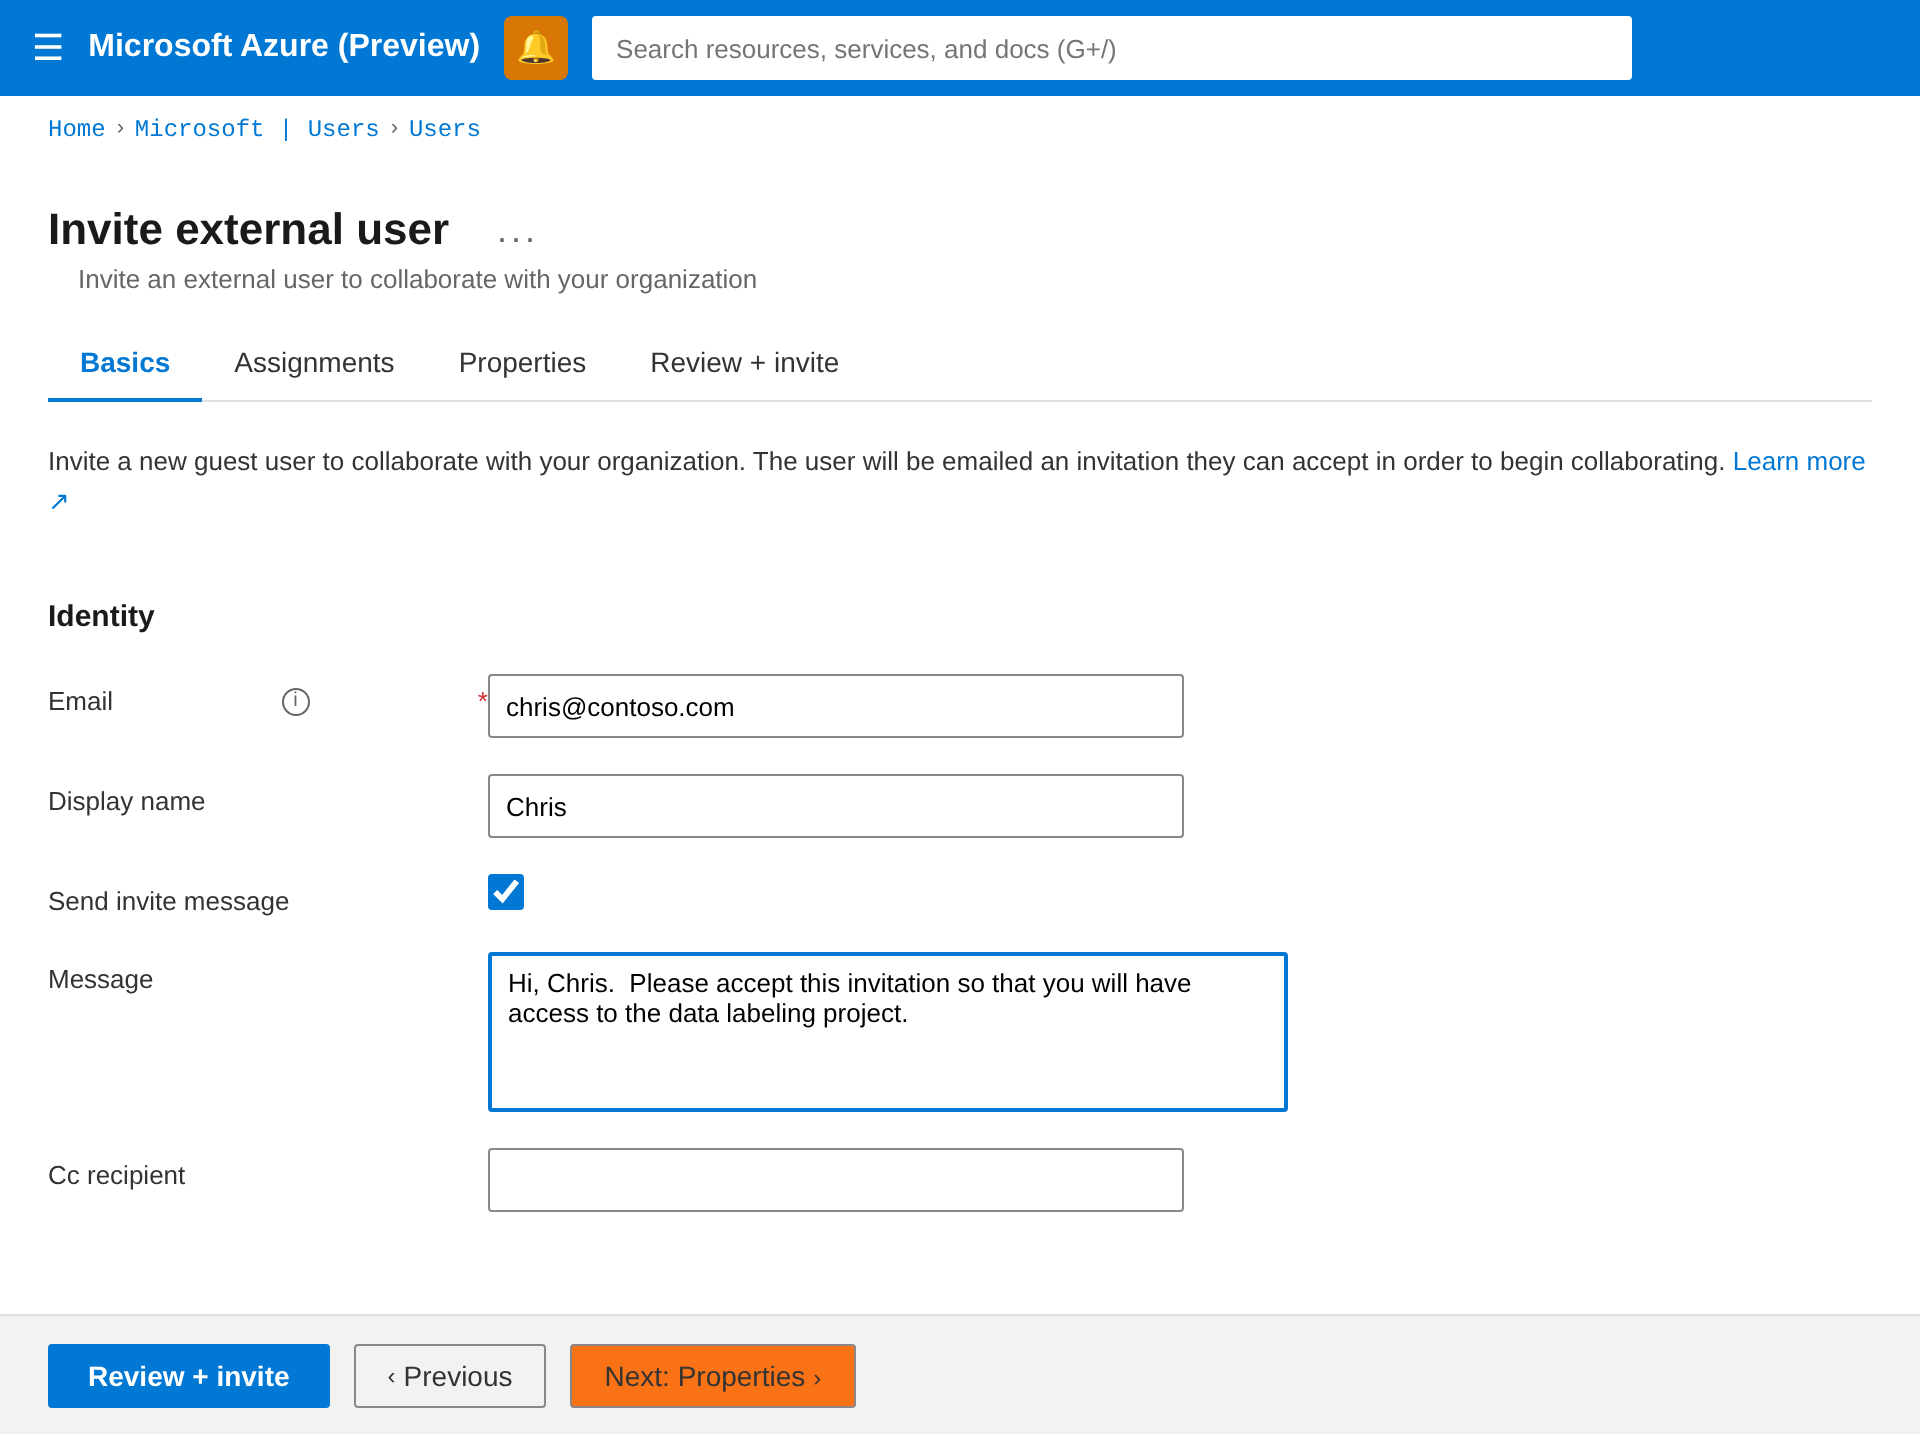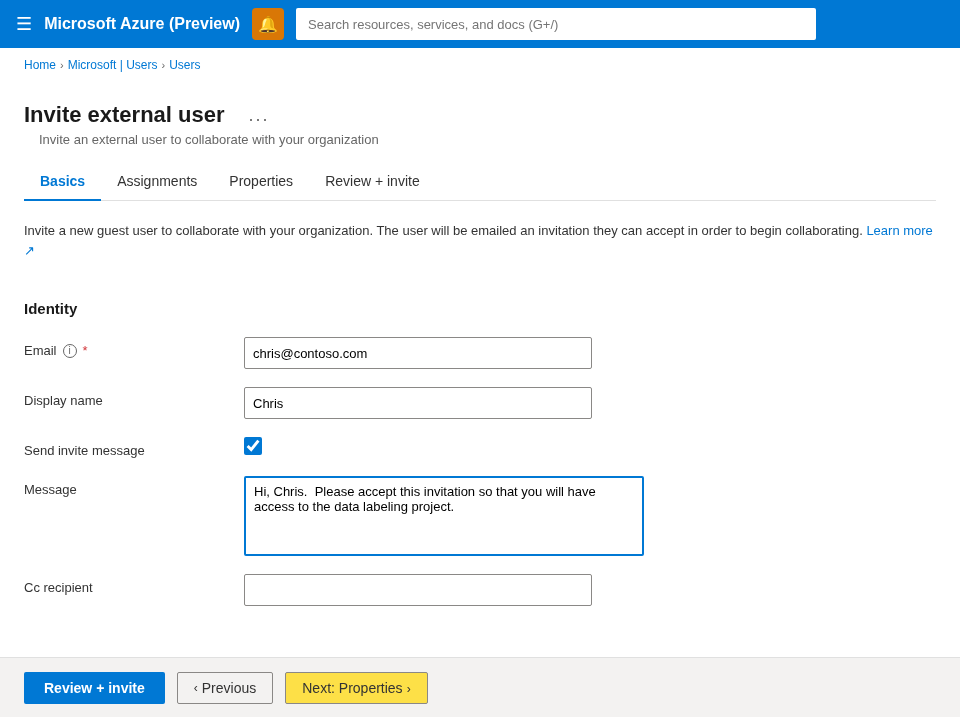"Home" .breadcrumb { font-family: none -> Liberation Mono, monospace }
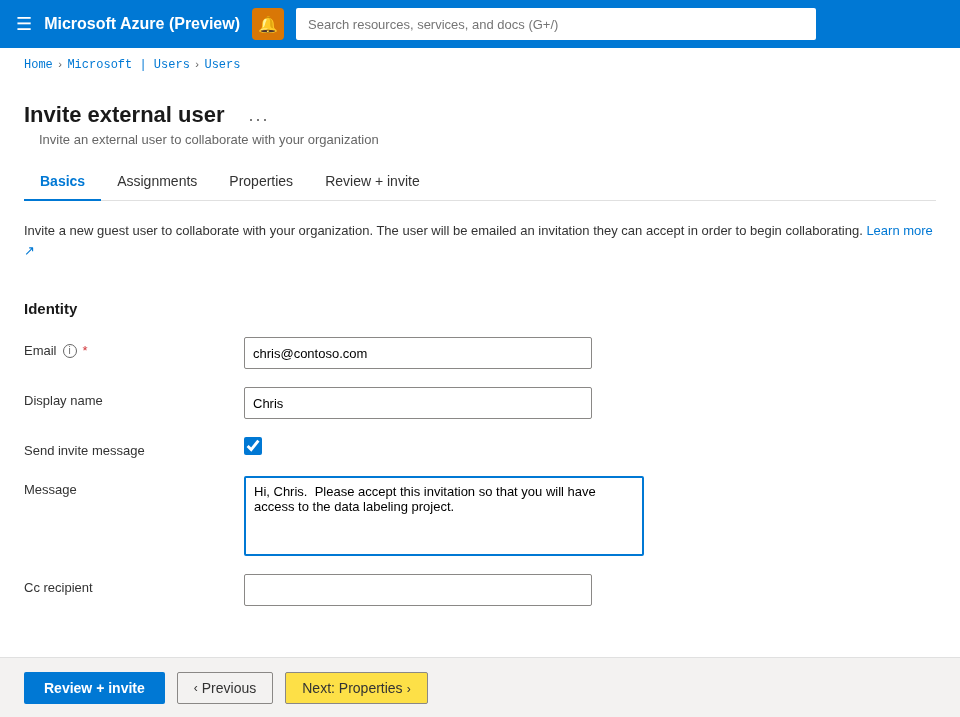"Email" .form-label { justify-content: none -> space-between }
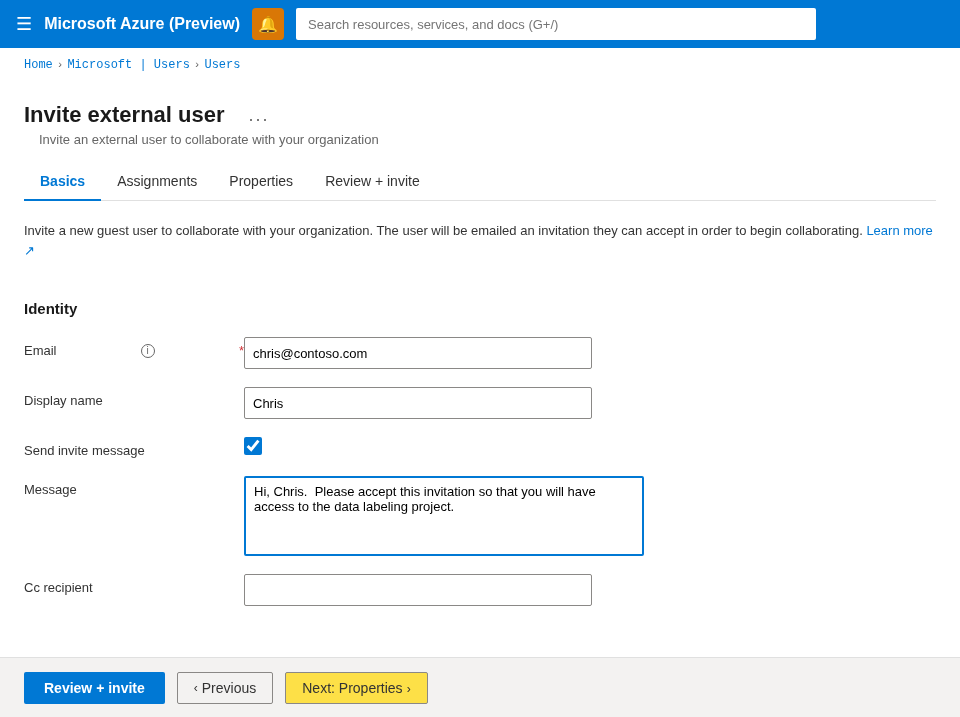"Next: Properties" .btn-next { background: #fde047 -> #f97316 }
